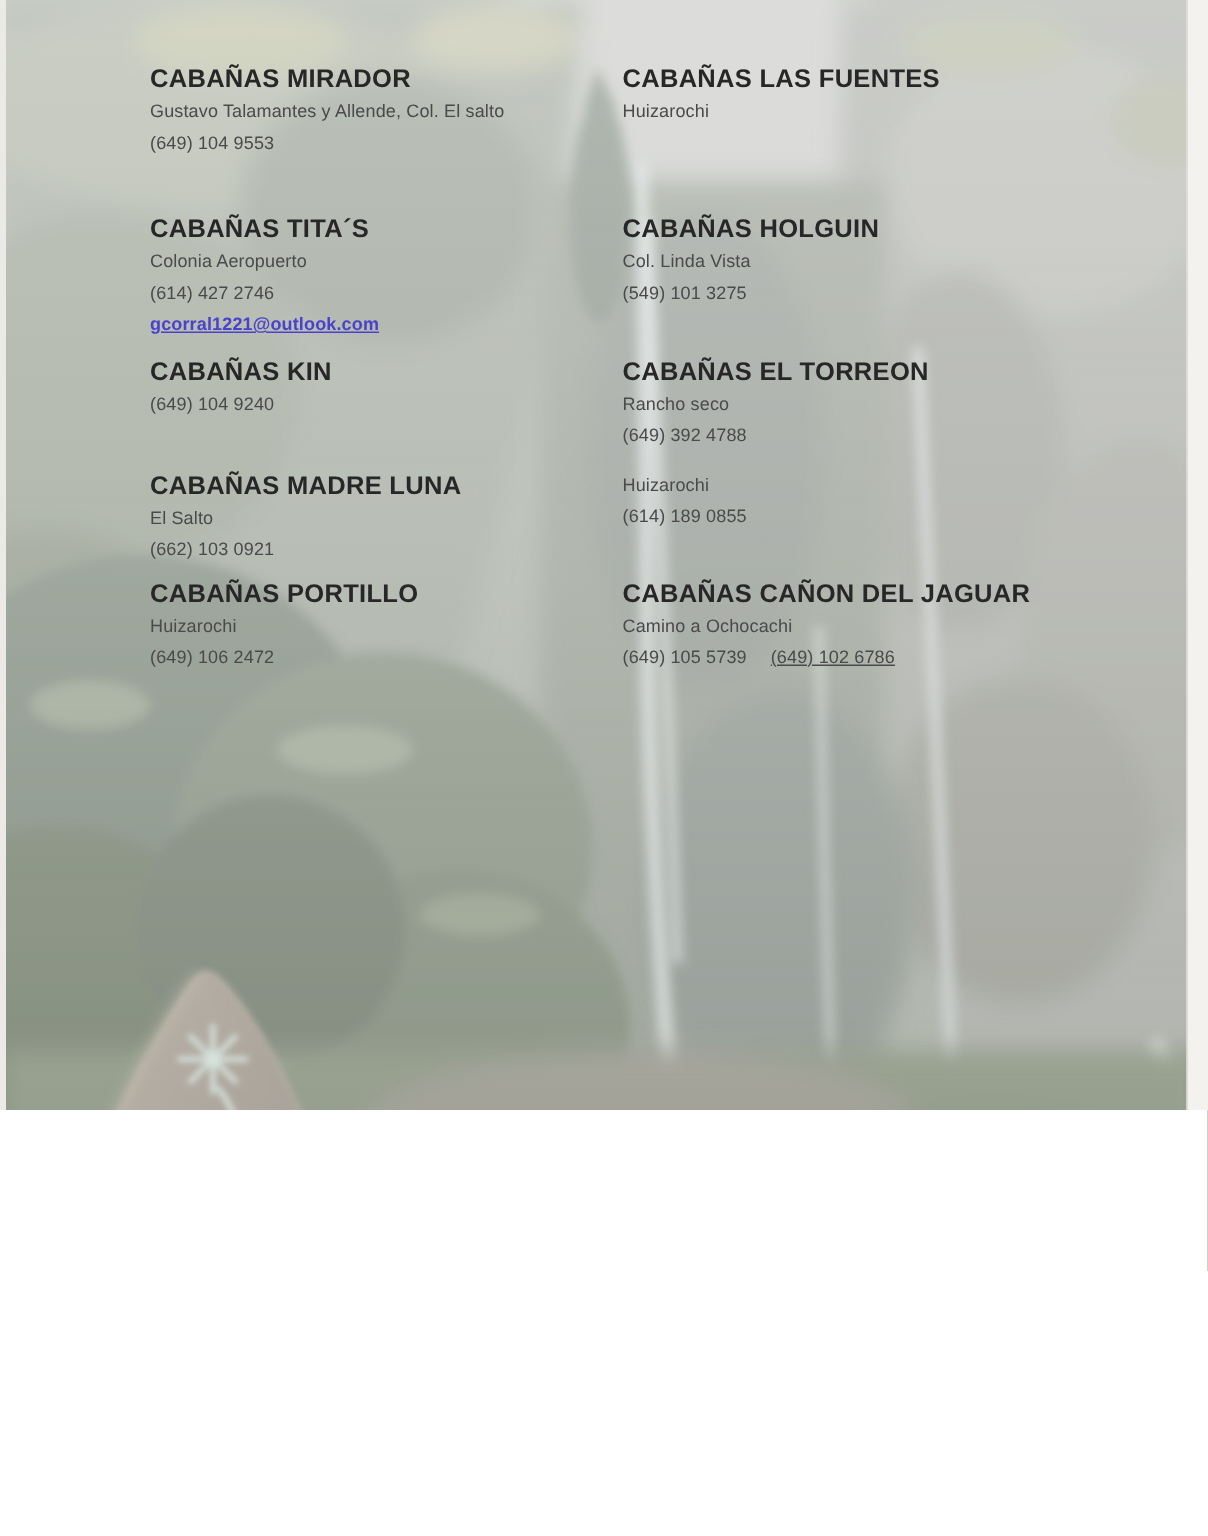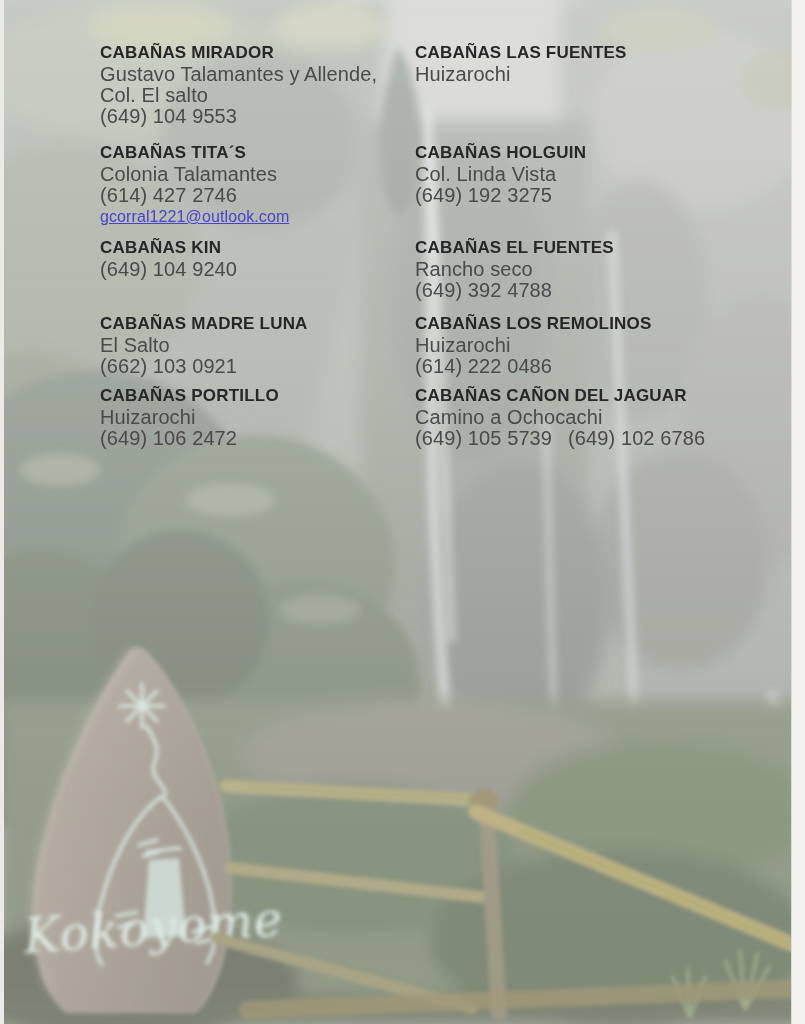"CABAÑAS MIRADOR" .page { height: 1024px -> 740px }
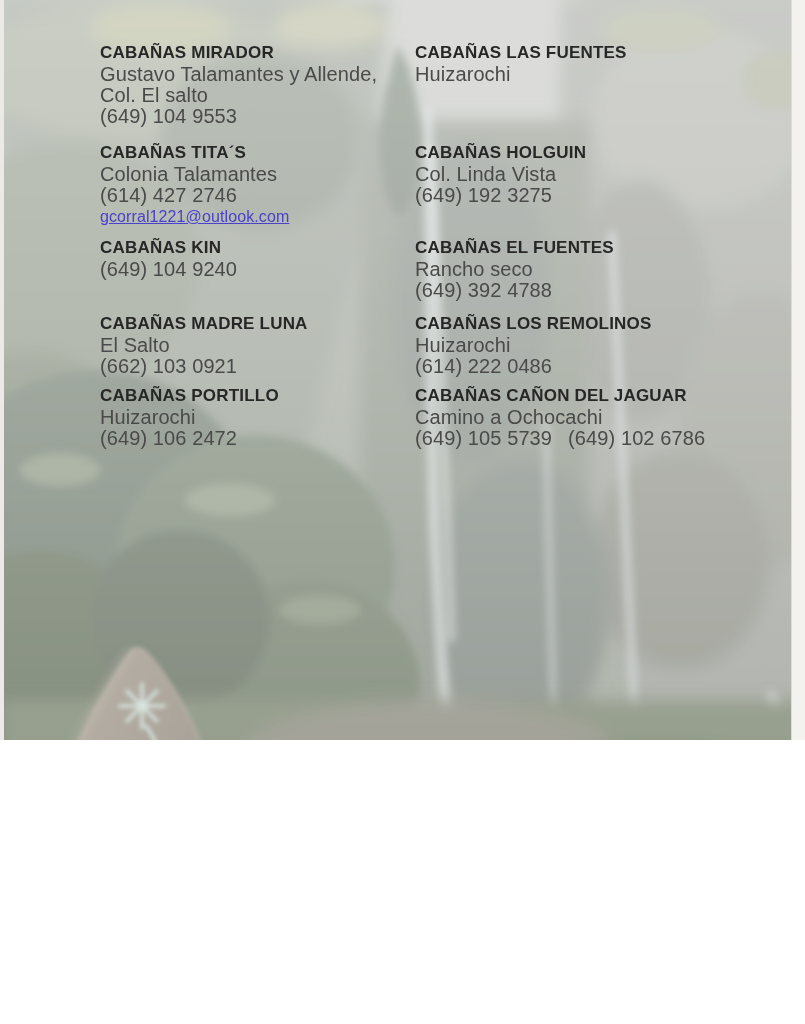"Gustavo Talamantes y Allende, Col." .entry-location,.entry-phone { font-size: 20px -> 12px }
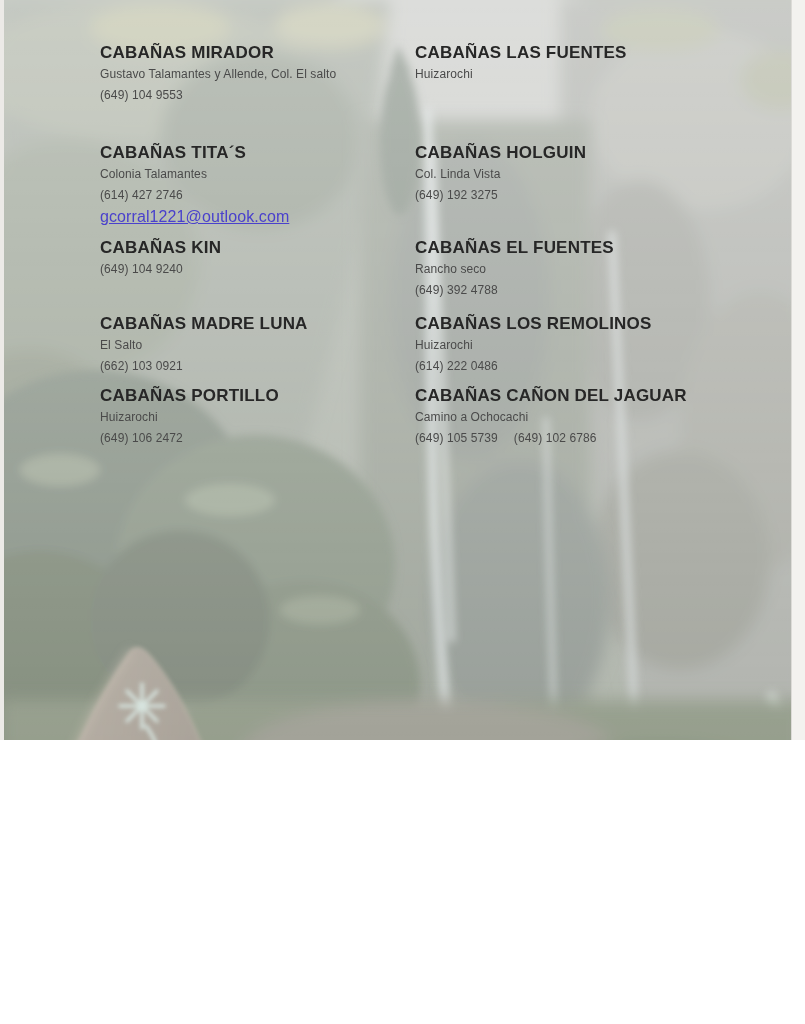"Colonia Talamantes" div.entry-location { text: Talamantes -> Aeropuerto }
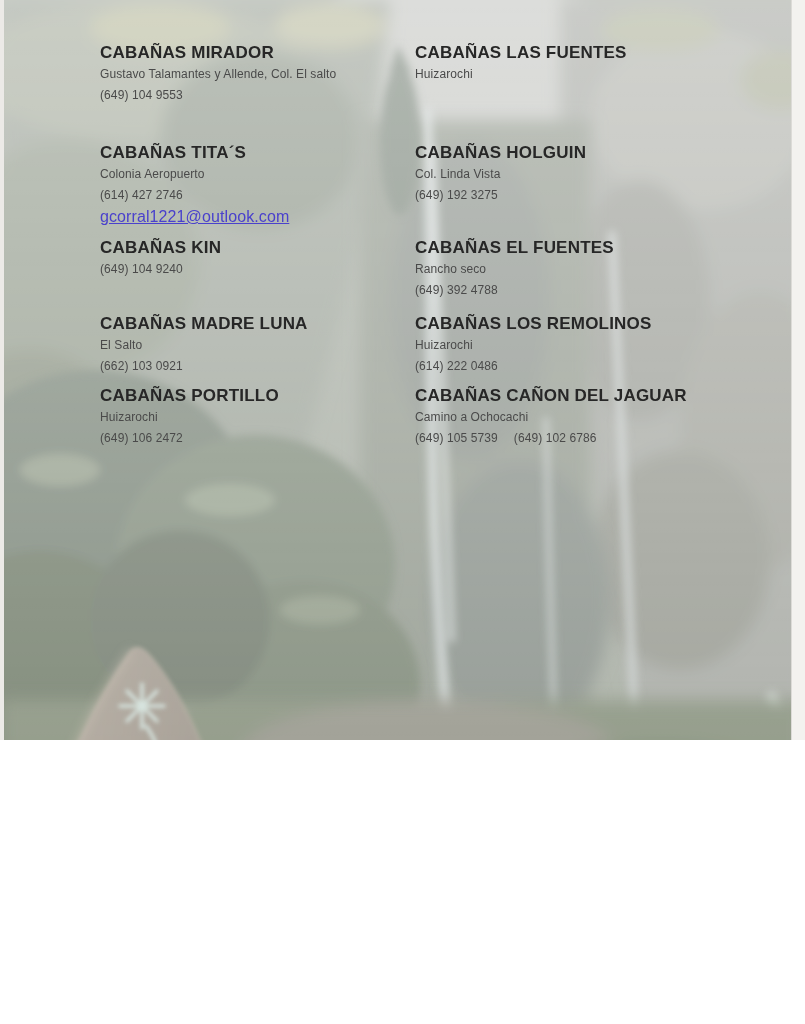"(649) 192 3275" span { text: 649) 192 -> 549) 101 }
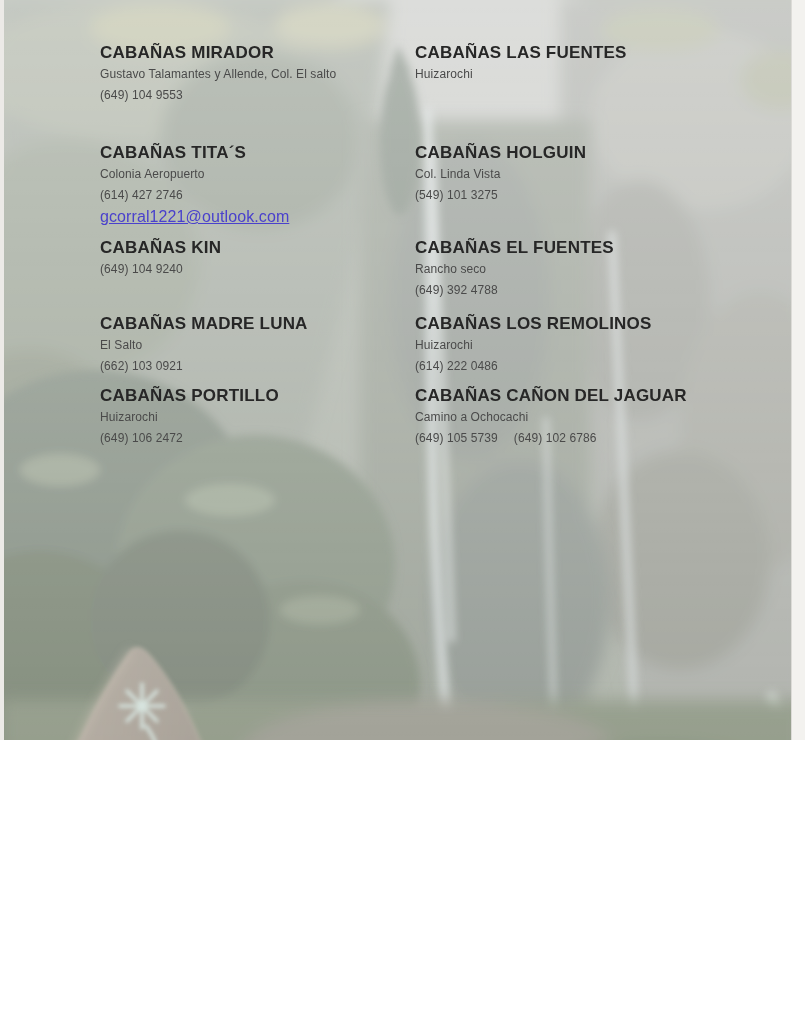"gcorral1221@outlook.com" .entry-email { font-size: 16px -> 12px; font-weight: none -> bold }
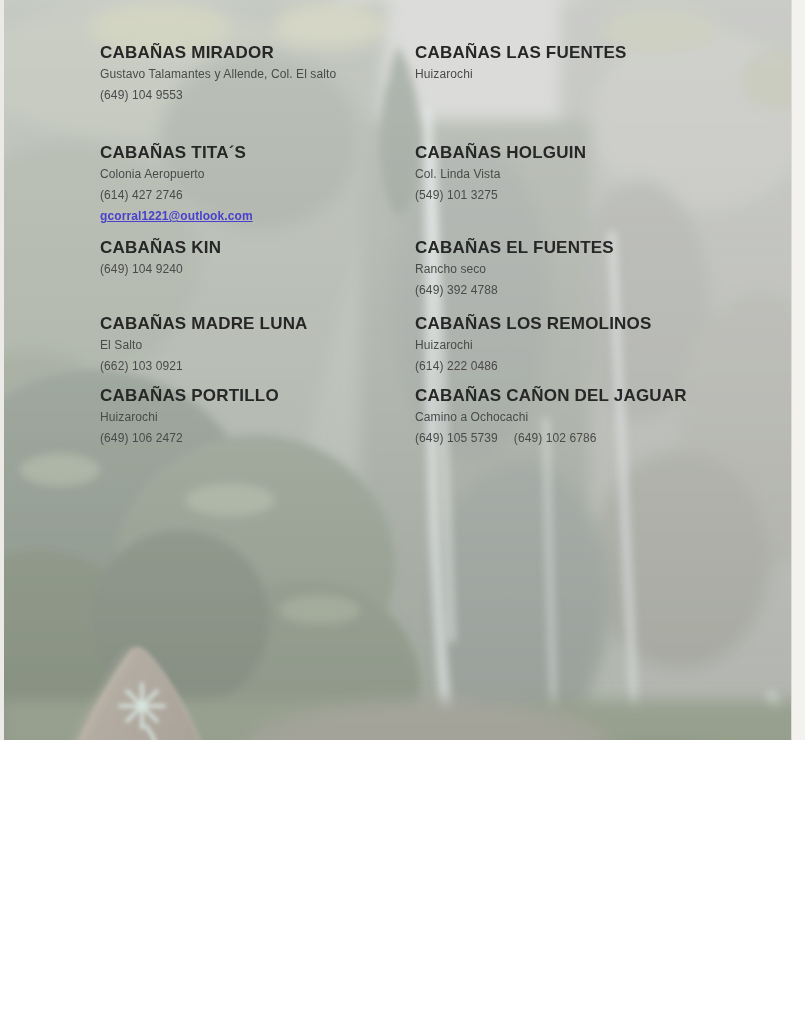"CABAÑAS EL FUENTES" div.entry-name { text: FUENTES -> TORREON }
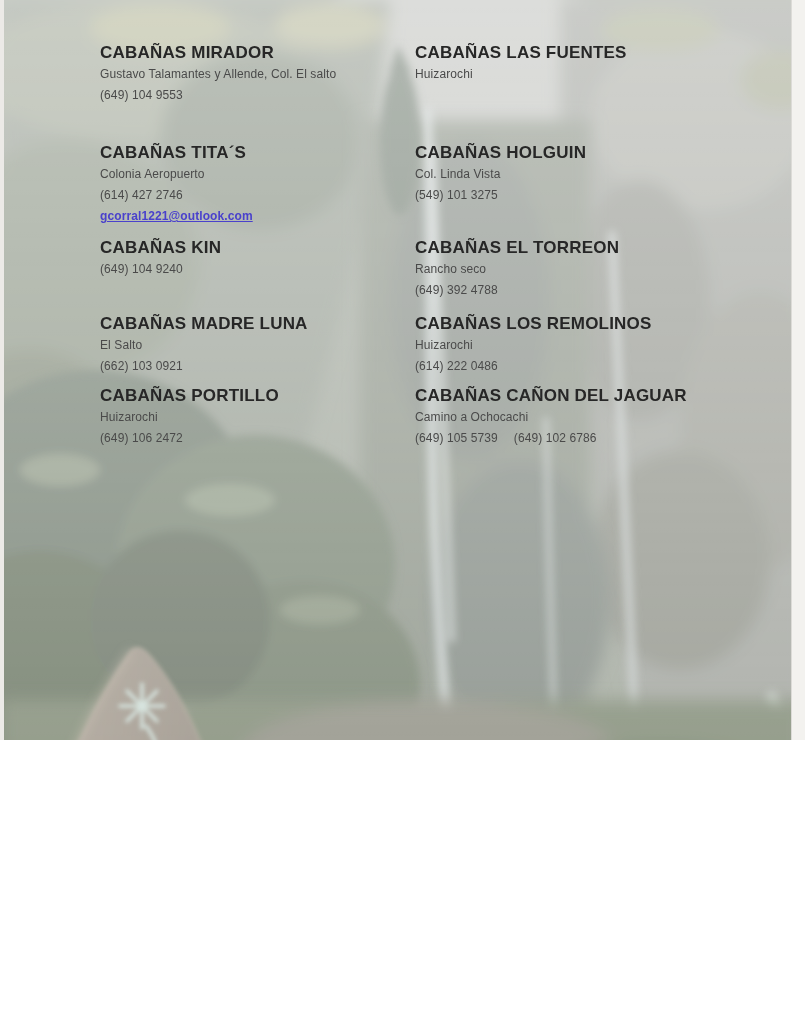"CABAÑAS LOS REMOLINOS" div.entry-name { html: <div>CABAÑAS LOS REMOLINOS</div> -> none }
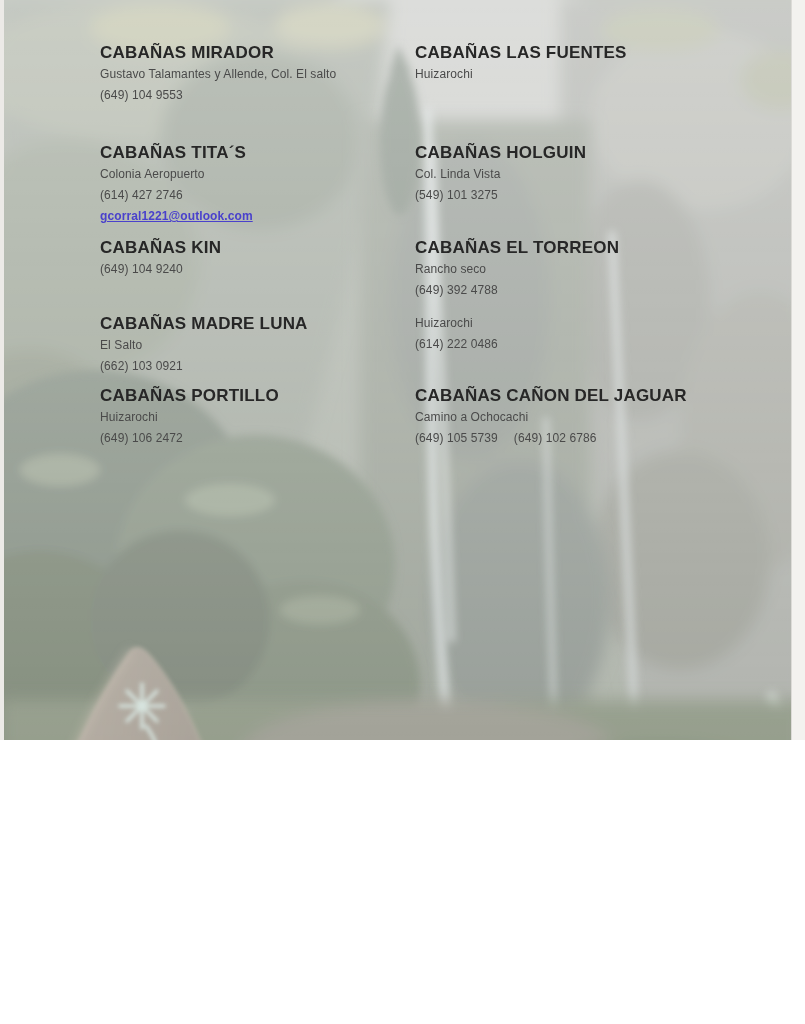"(614) 222 0486" span { text: 222 0486 -> 189 0855 }
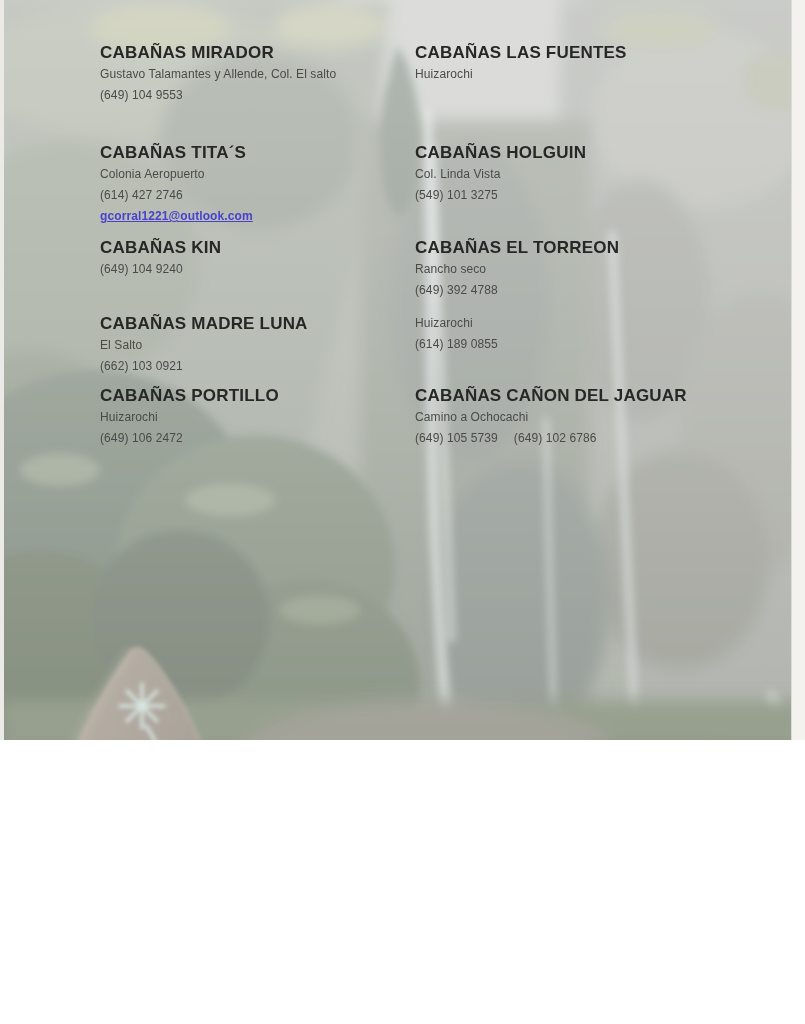"(649) 102 6786" .phone2:not(:empty) { text-decoration: none -> underline }
